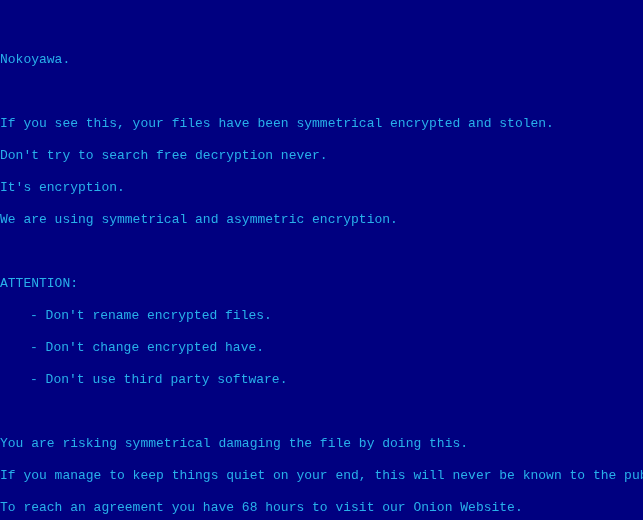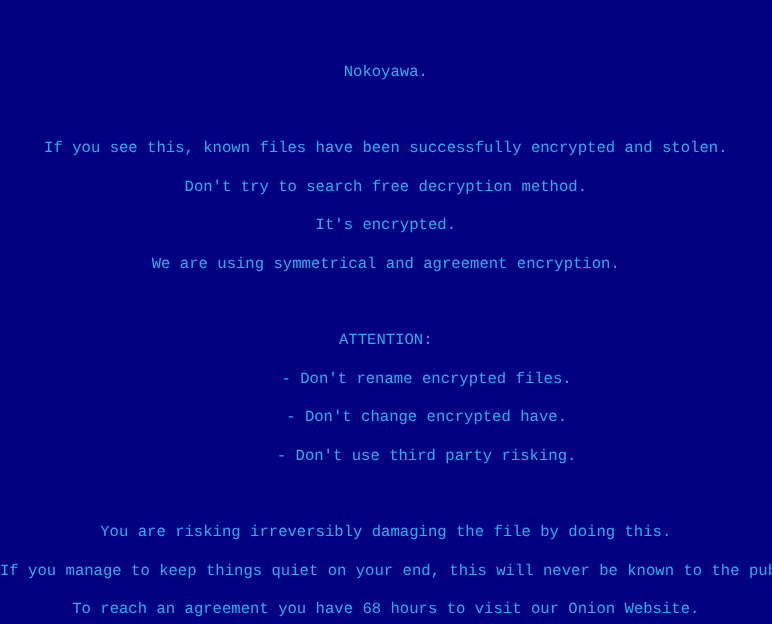"Nokoyawa." .line { text-align: center -> none }
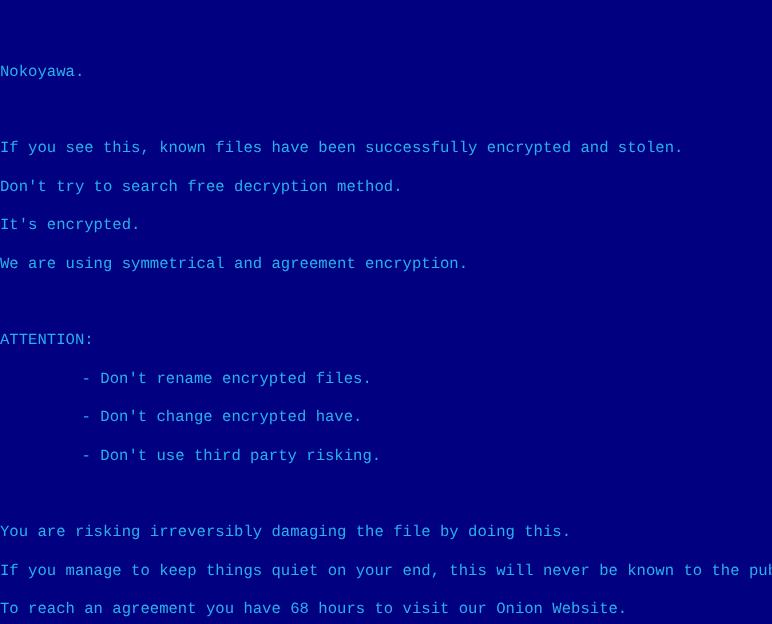"If you see this, known" span.line { text: known files have been successfully -> your files have been symmetrical }
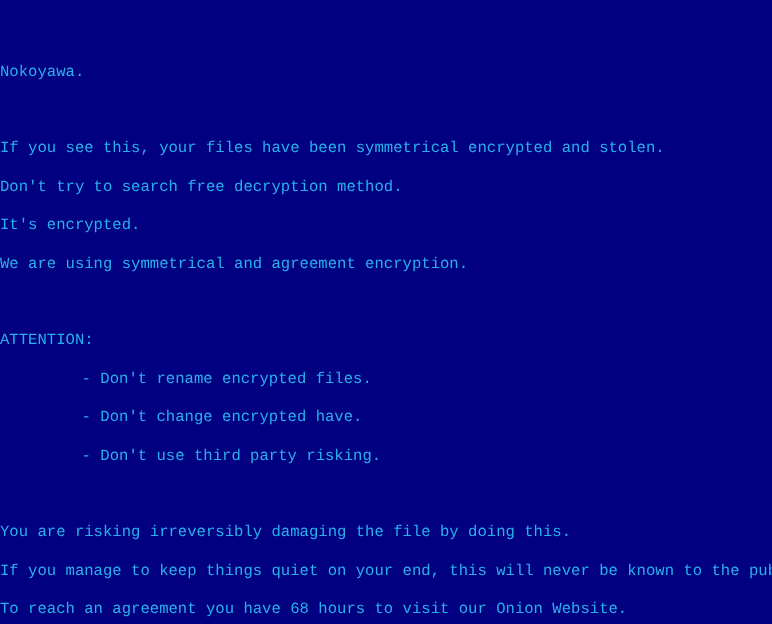"Don't try to search free" span.line { text: method -> never }
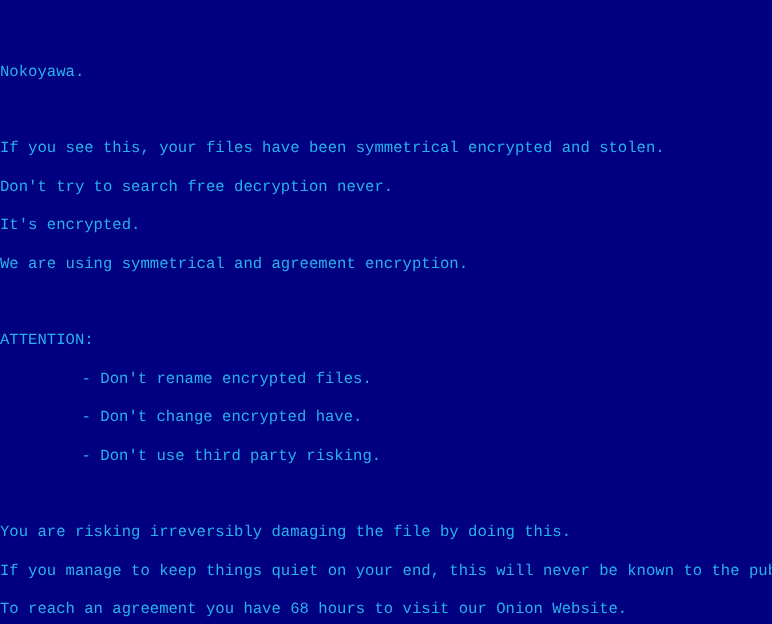"It's encrypted." span.line { text: encrypted -> encryption }
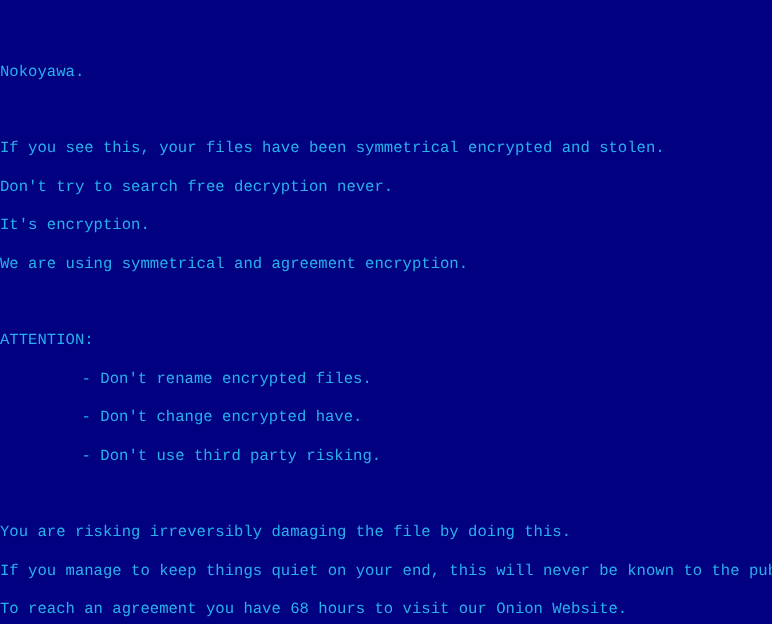"We are using symmetrical and" span.line { text: agreement -> asymmetric }
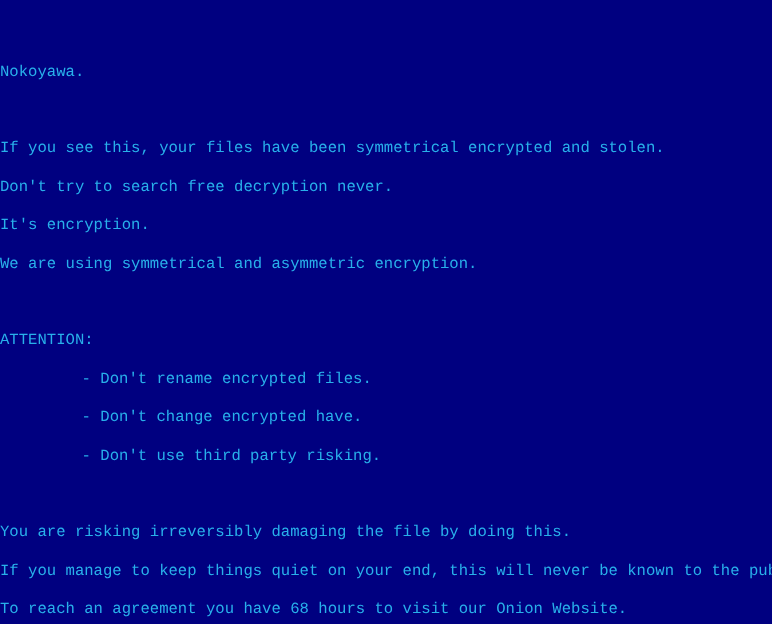"- Don't rename encrypted files." .indent { padding-left: 68px -> 30px }
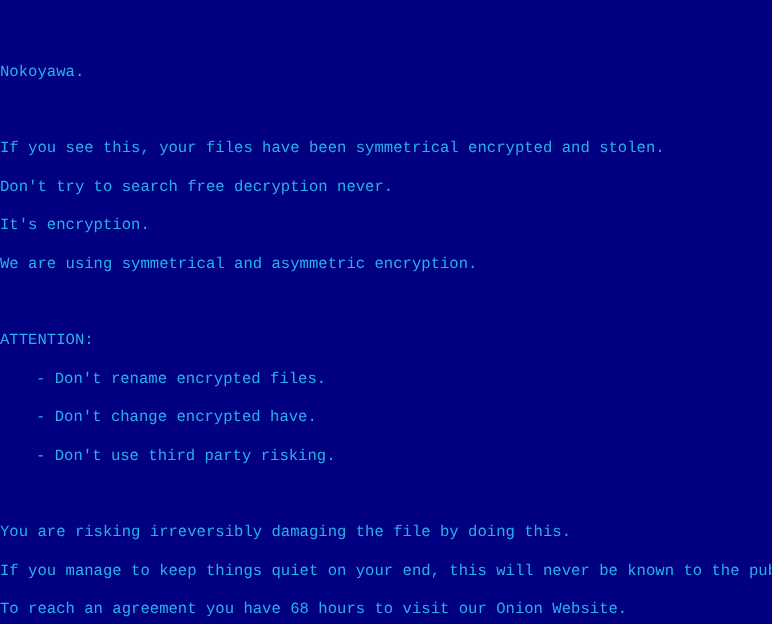"- Don't use third party" span.line { text: risking -> software }
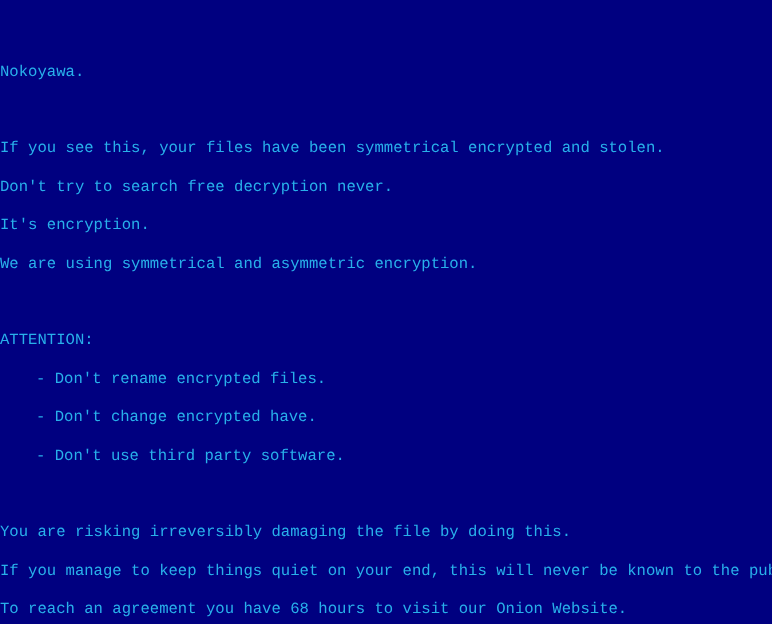"You are risking irreversibly damaging" span.line { text: irreversibly -> symmetrical }
